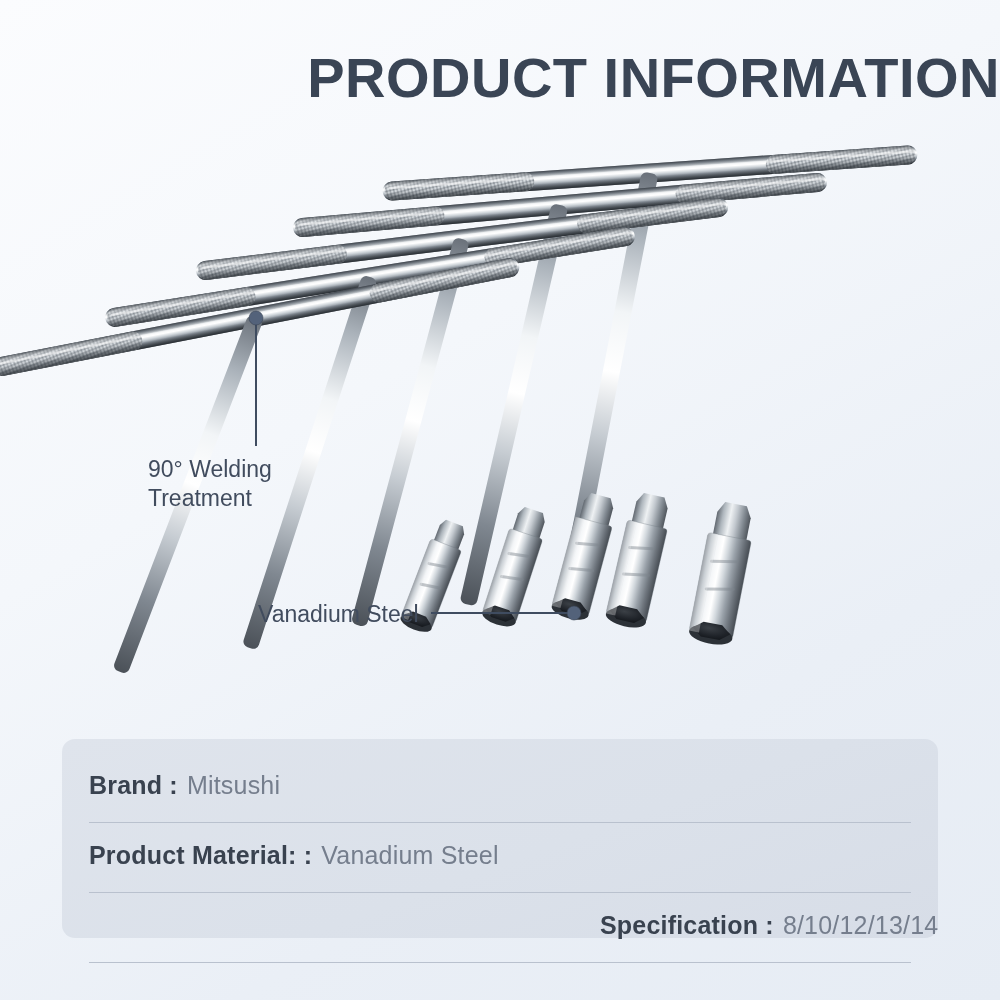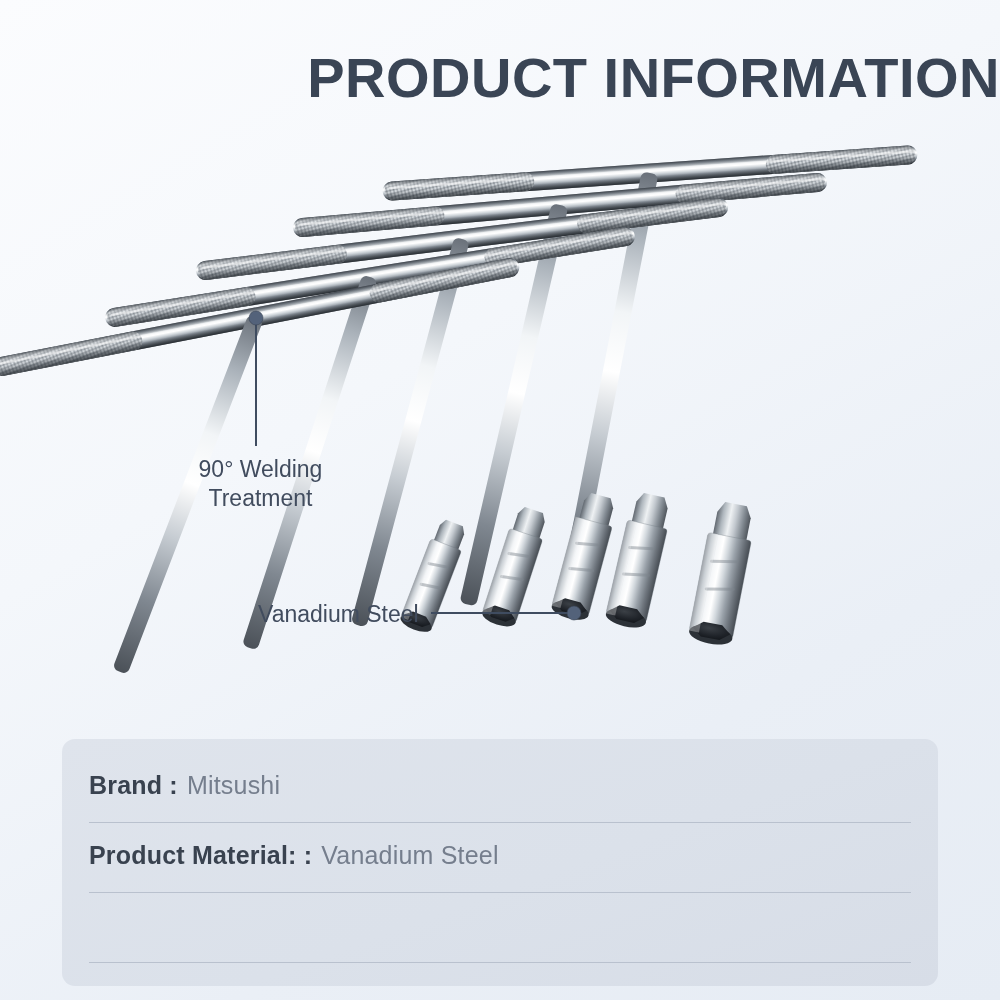"90° Welding" #callout-welding { text-align: center -> none }
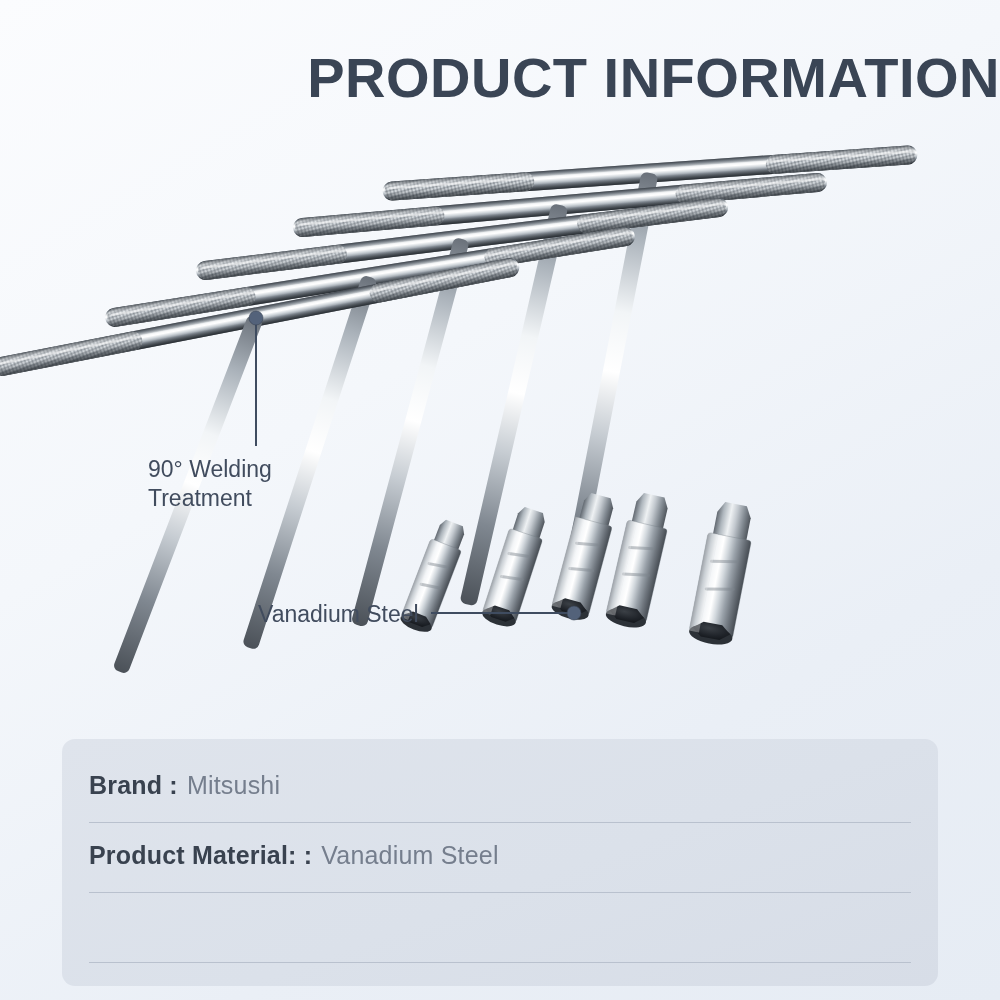"Brand : Mitsushi" #spec-panel { height: 247px -> 199px }
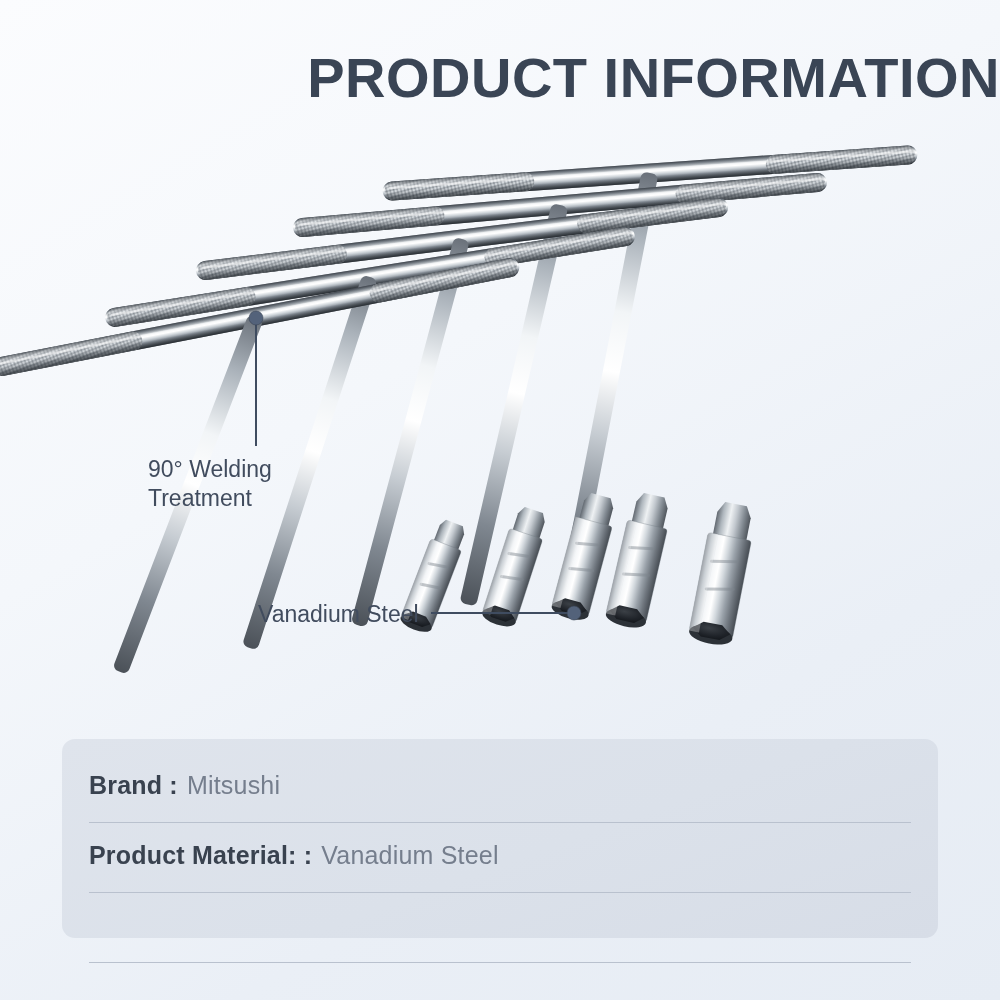"Specification : 8/10/12/13/14" div.spec-cell { html: none -> <div> <span>Specification :</span><span>8/10/12/13/14</span> </div> }
